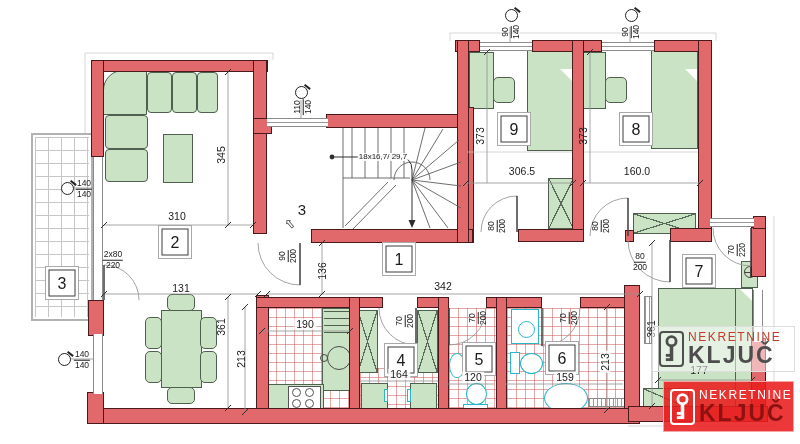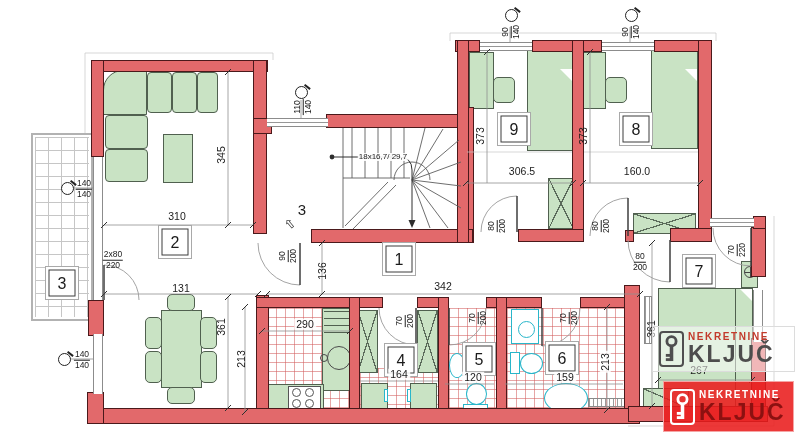"290" div.lbl { text: 290 -> 190 }
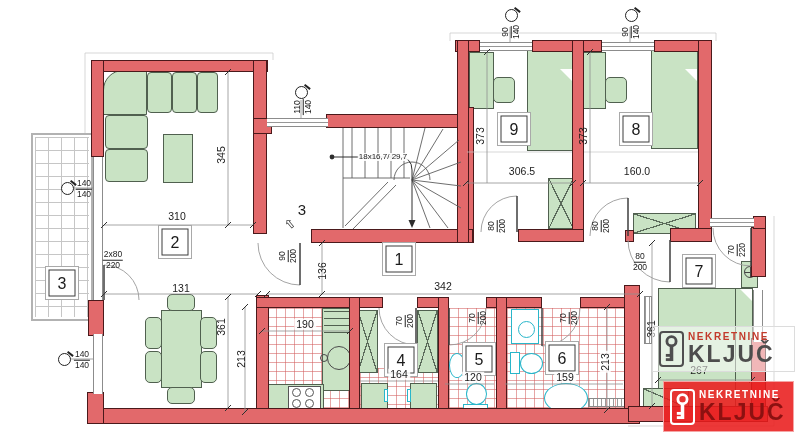"NEKRETNINE" .wm-small { font-size: 10px -> 12px; font-weight: bold -> normal }
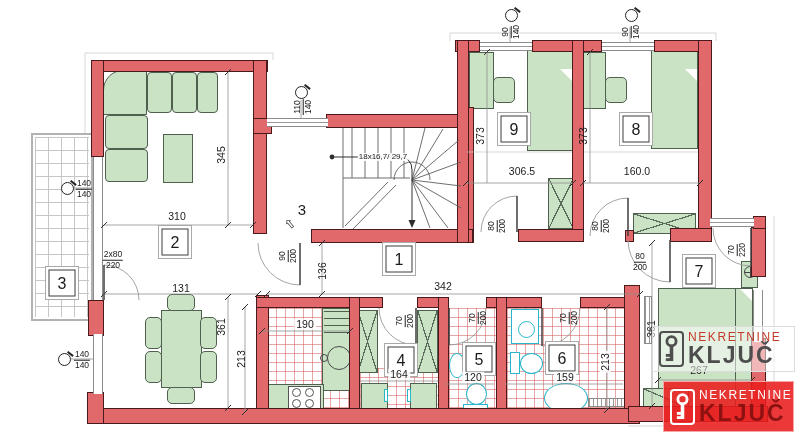"267" div.lbl { text: 267 -> 177 }
